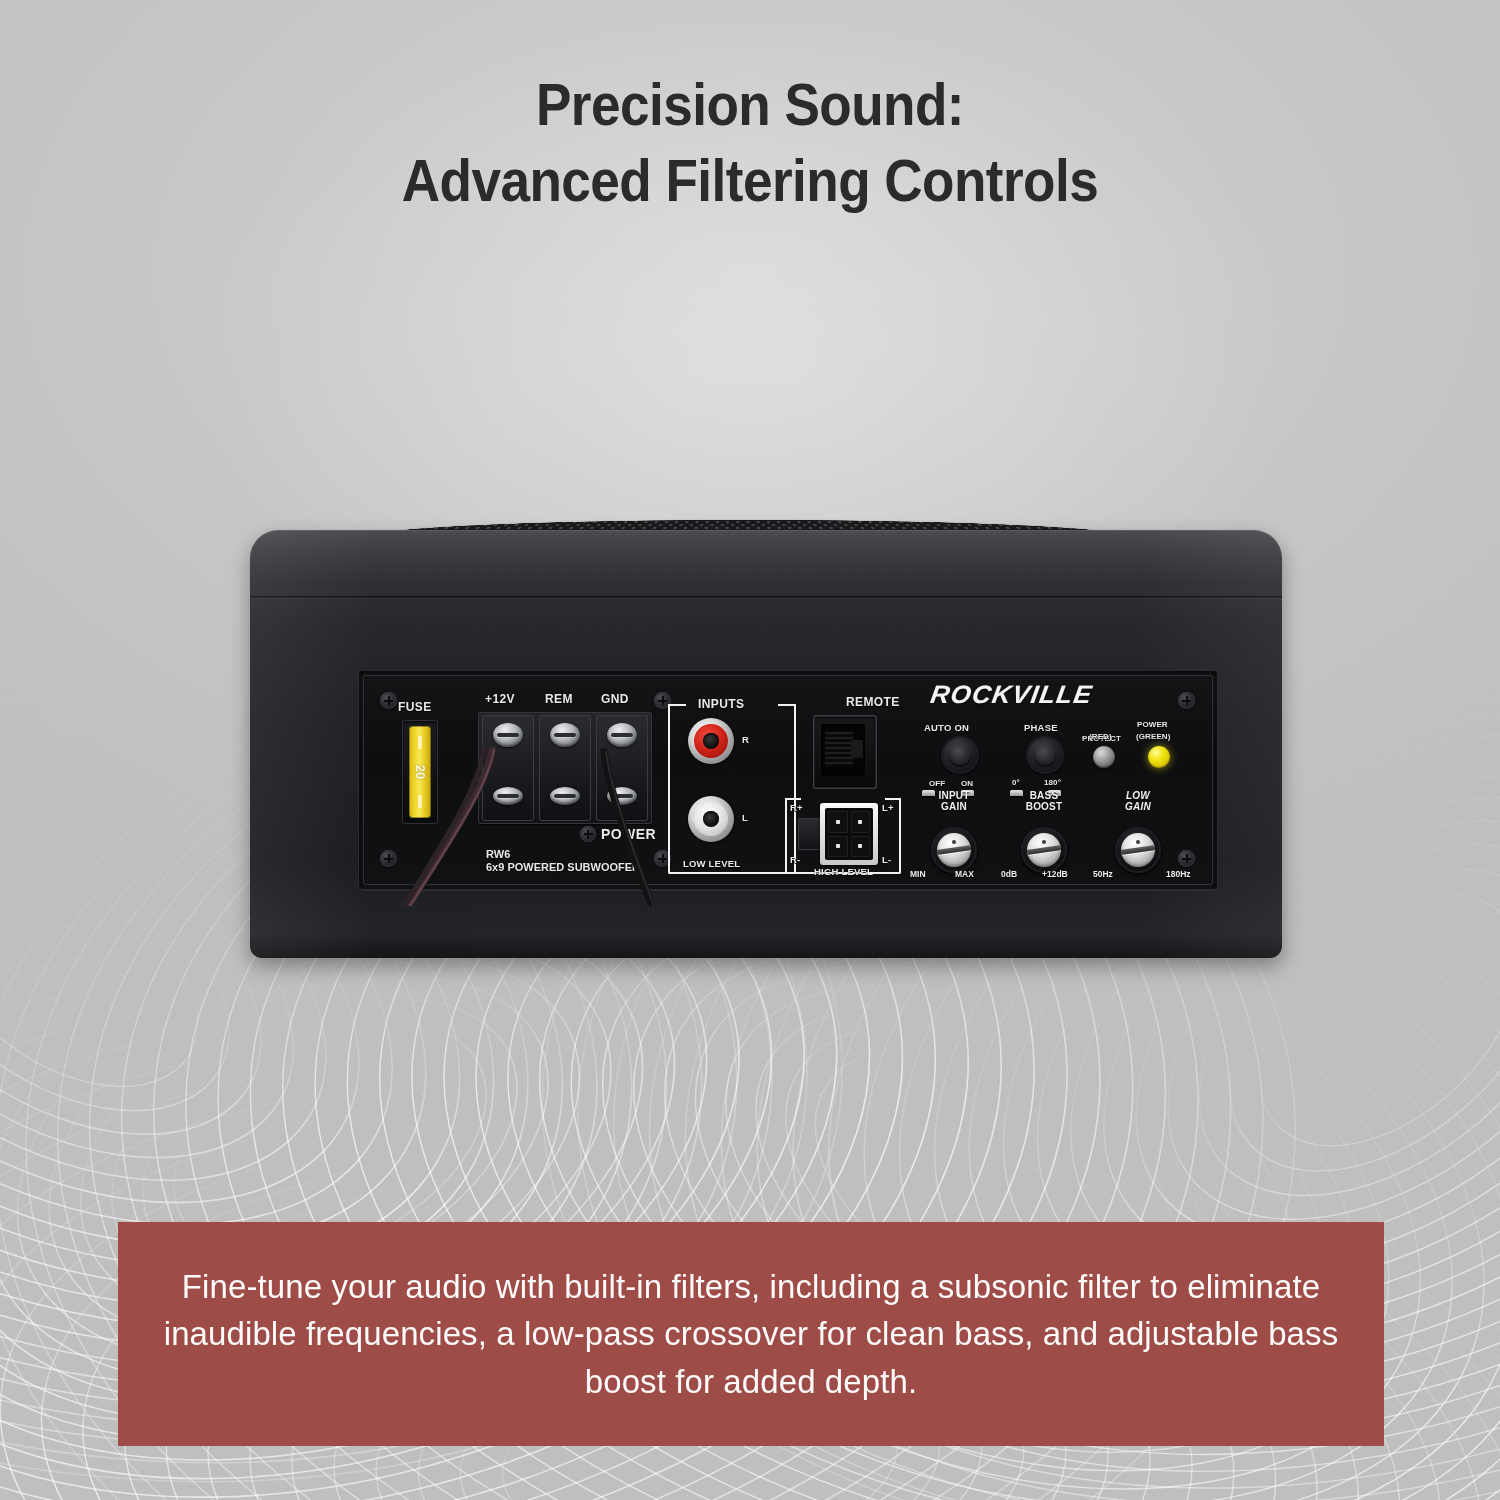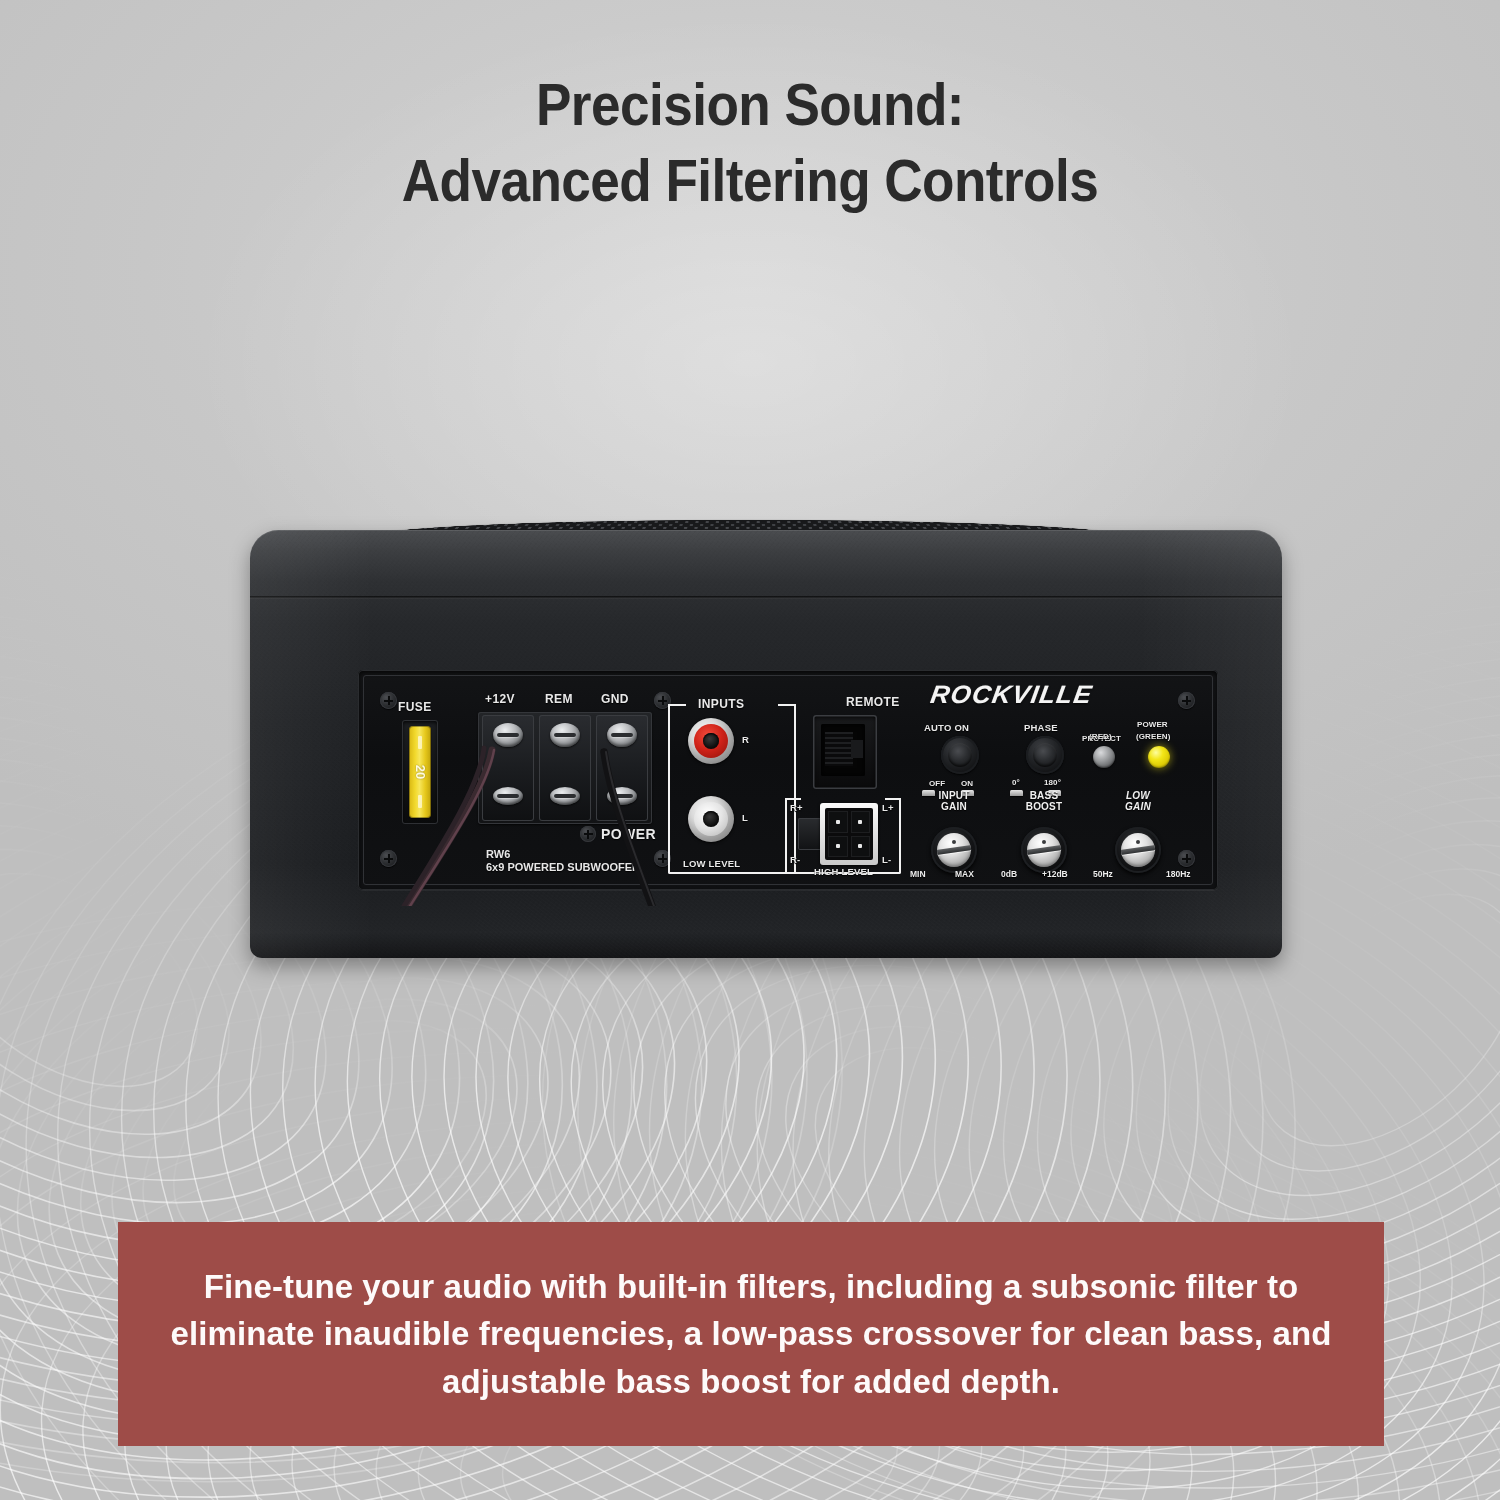"Fine-tune your audio with built-in" #caption-text { font-weight: bold -> normal }
